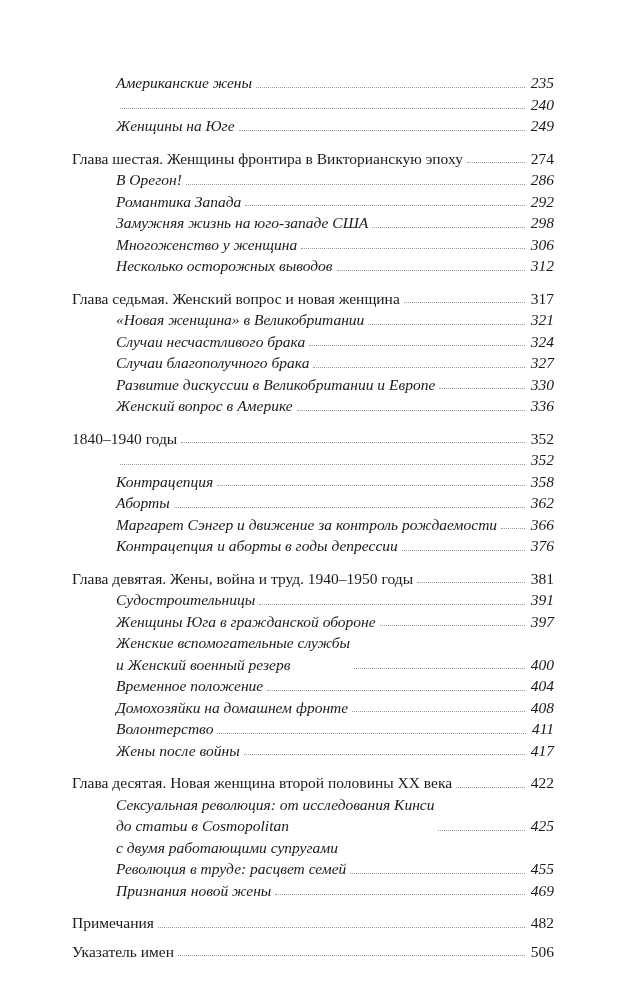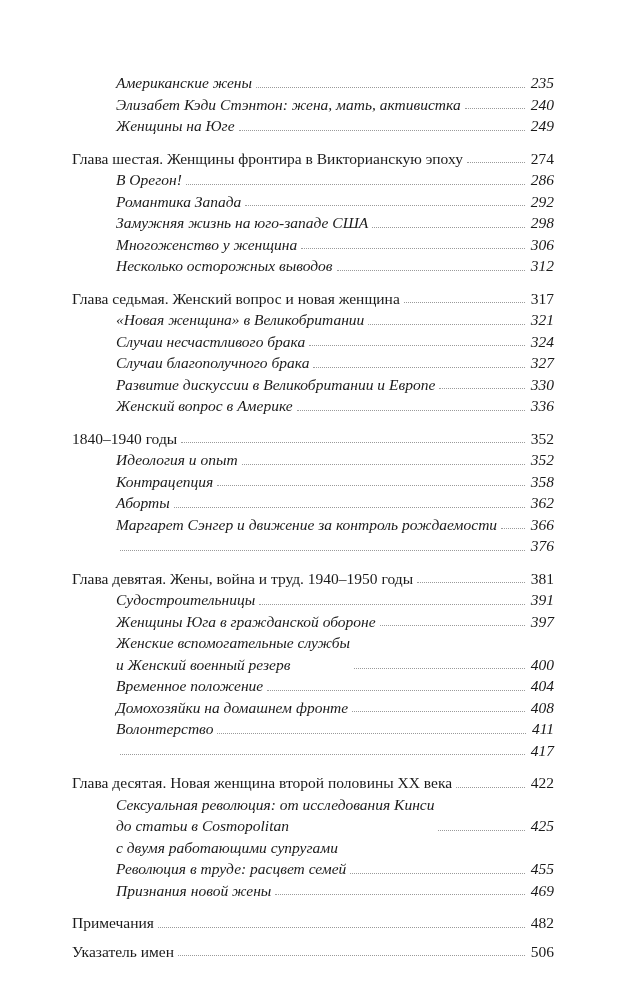"Элизабет Кэди Стэнтон: жена, мать," span.title { html: <span> <span>Элизабет Кэди Стэнтон: жена, мать, активистка</span> </span> -> none }
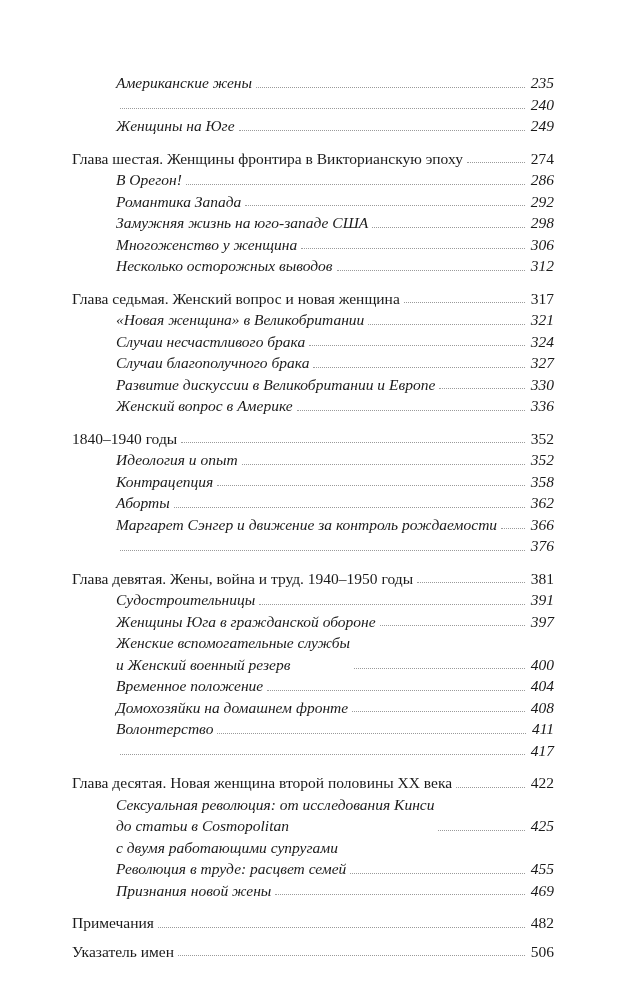"Идеология и опыт" span.title { html: <span> <span>Идеология и опыт</span> </span> -> none }
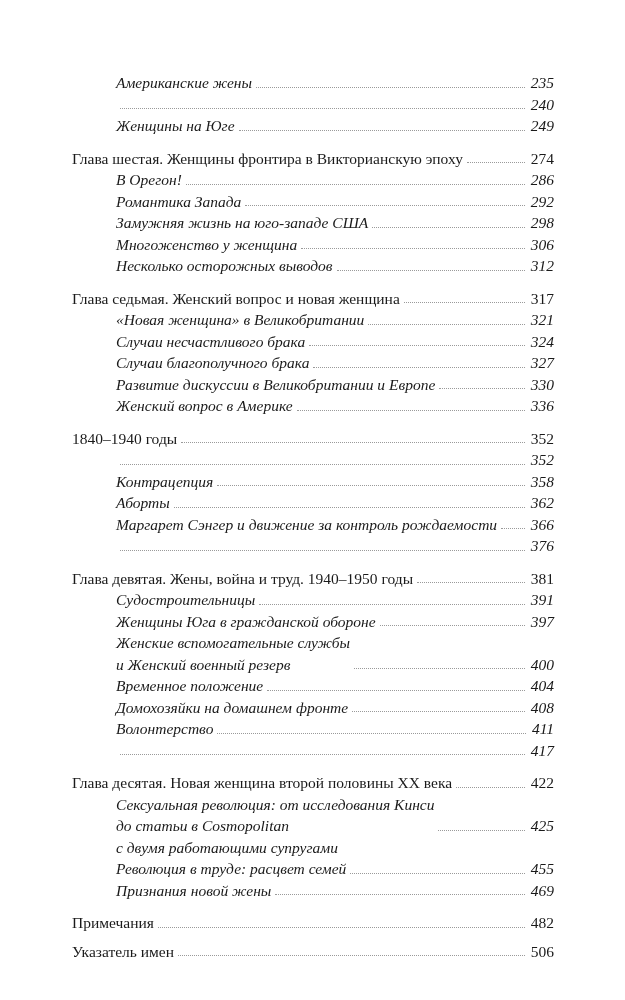"Контрацепция и аборты в годы" span.title { html: none -> <span> <span>Контрацепция и аборты в годы депрессии</span> </span> }
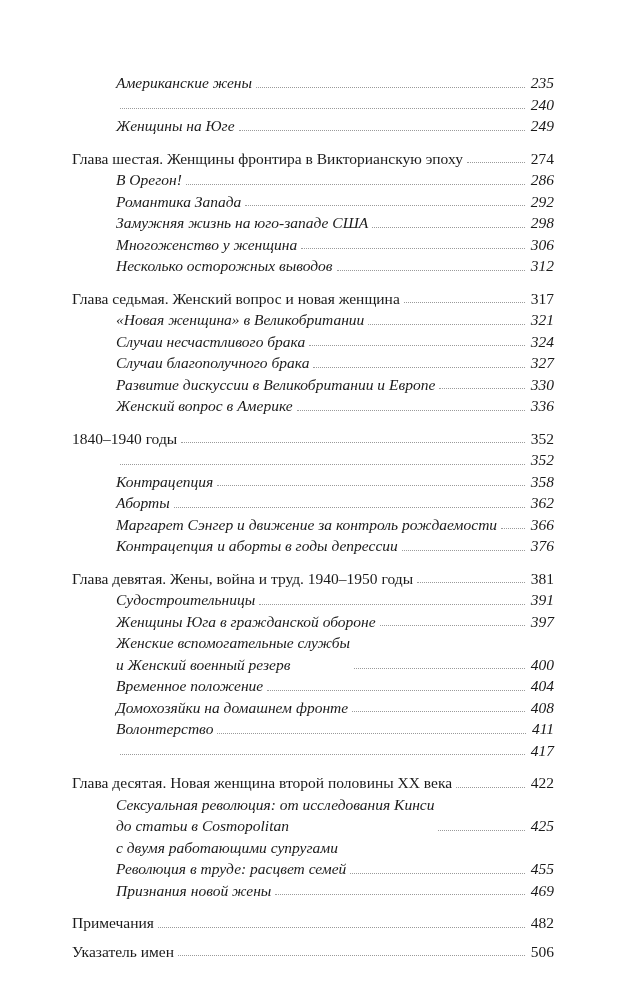"Жены после войны" span.title { html: none -> <span> <span>Жены после войны</span> </span> }
